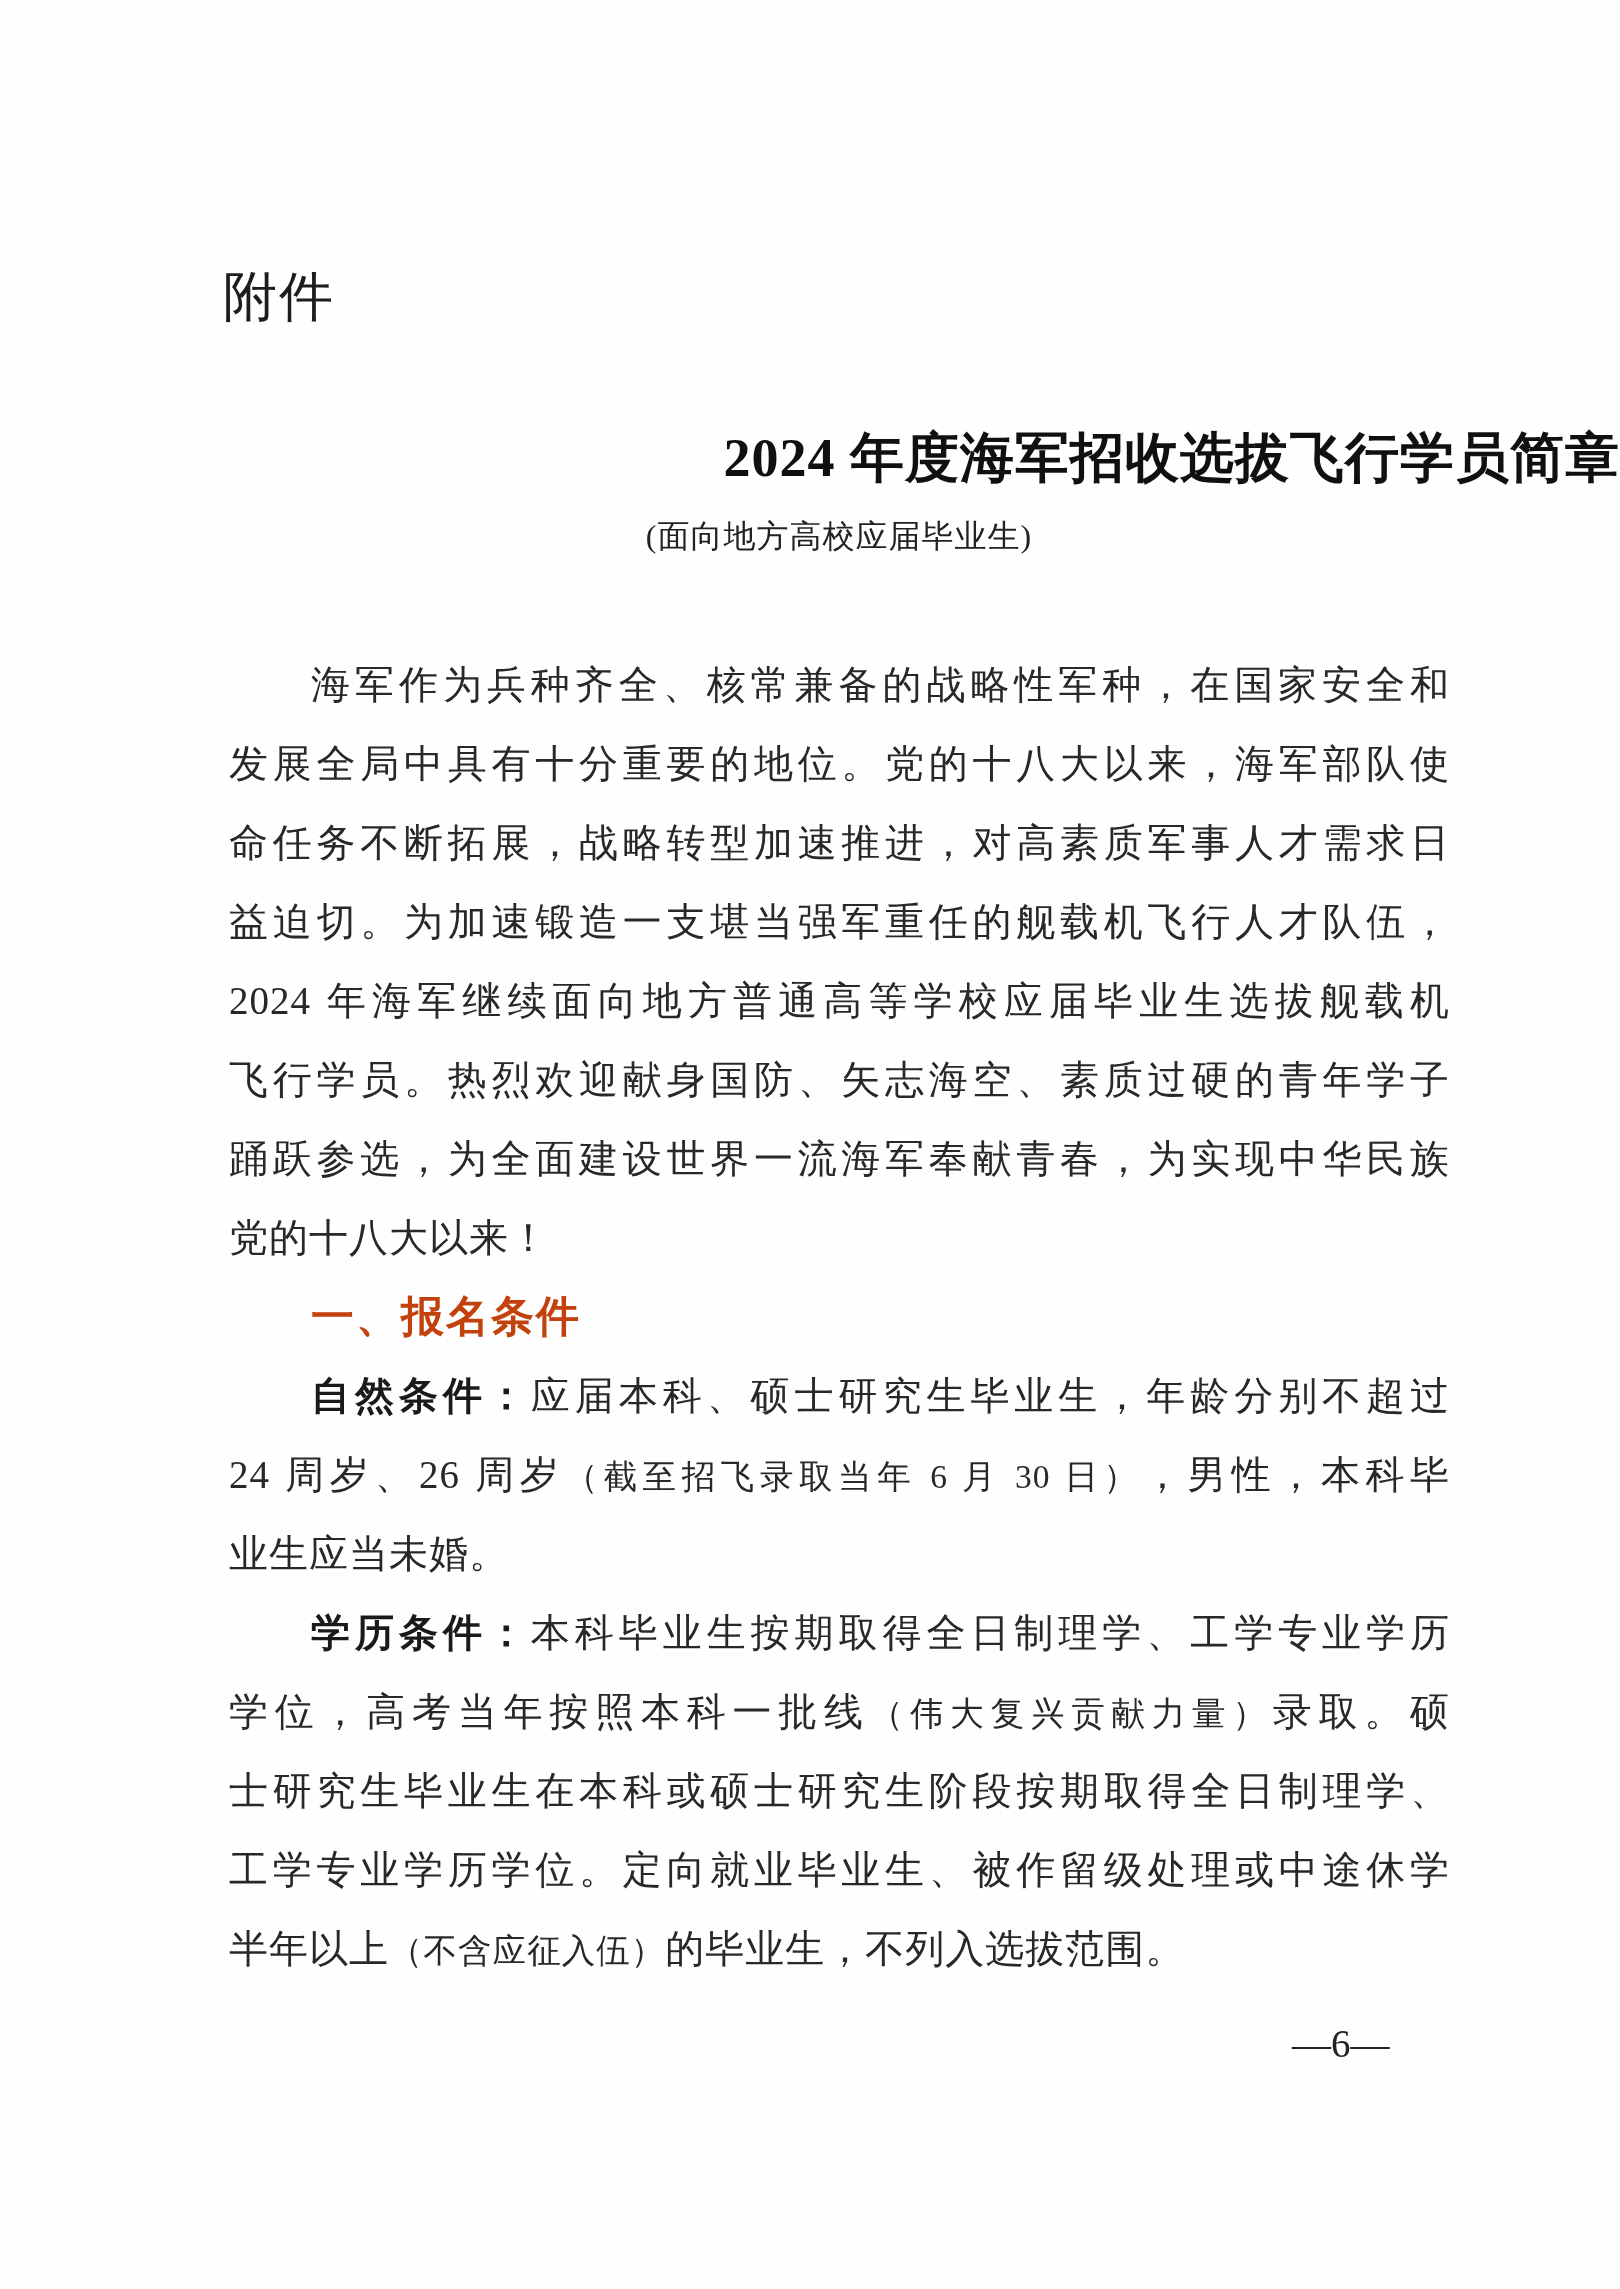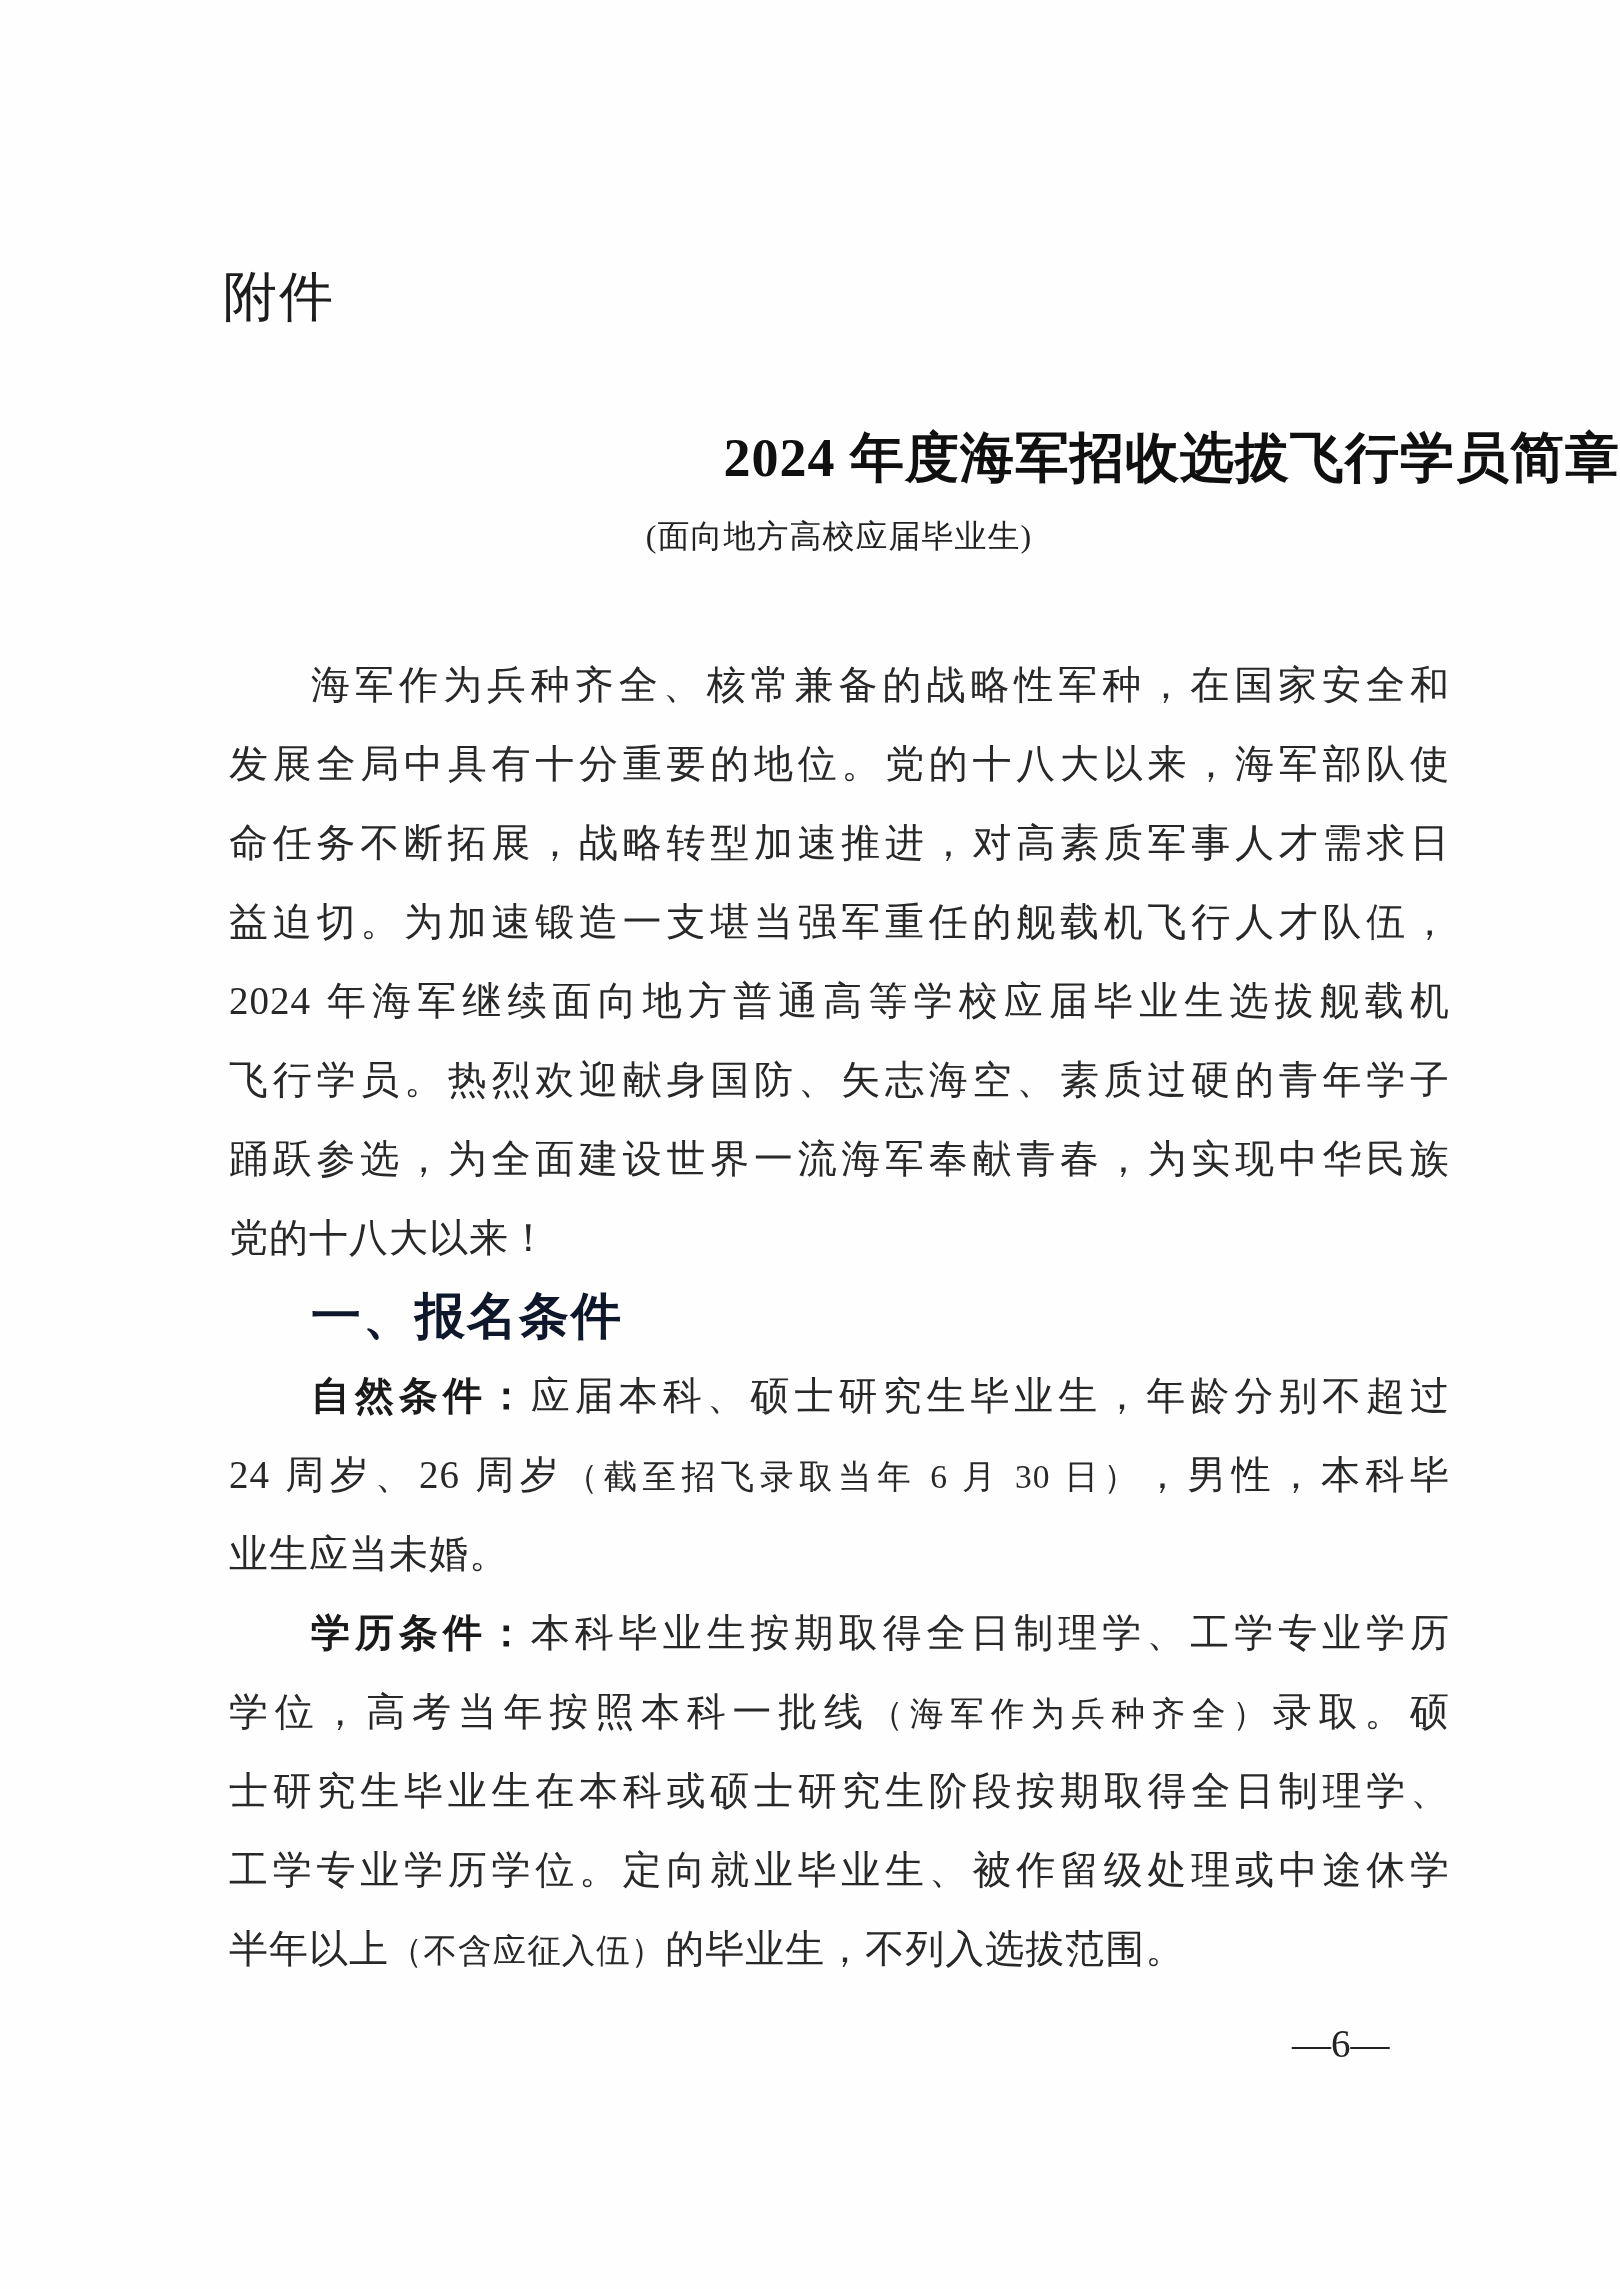"一、报名条件" .line.heading { color: #0f172a -> #c2410c; font-size: 50px -> 43px }
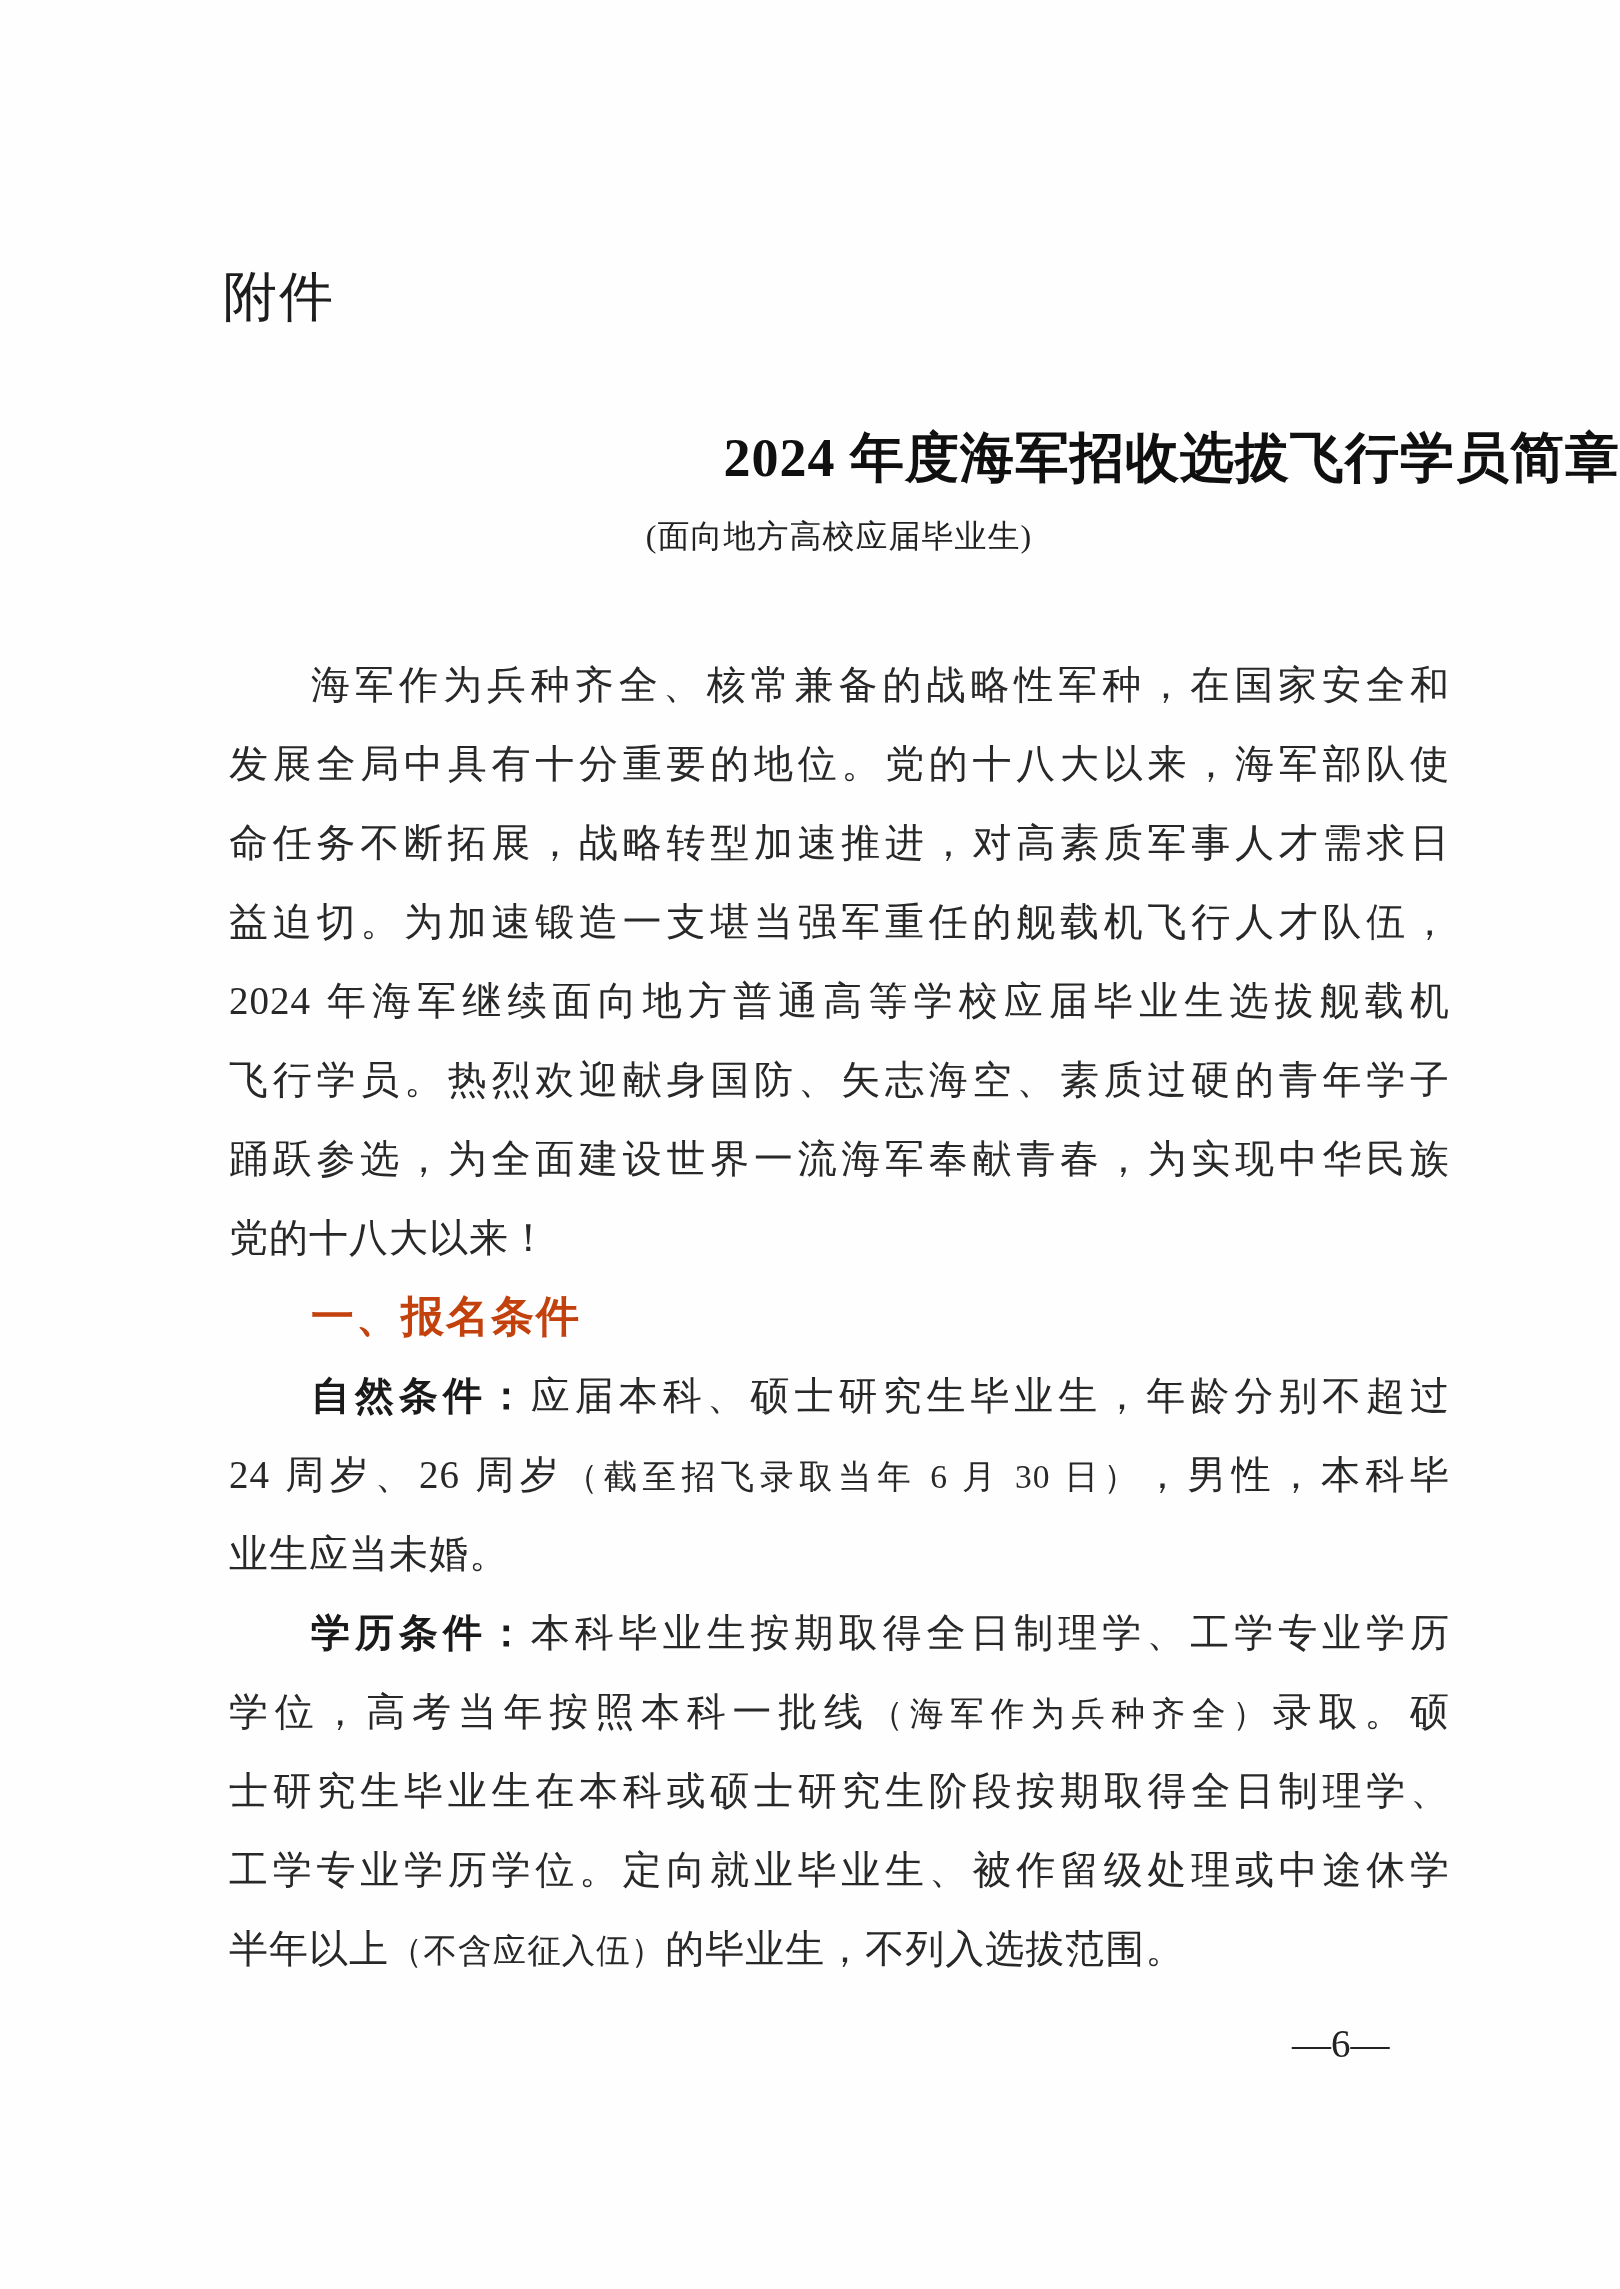"（海军作为兵种齐全）" span.paren-small { text: 海军作为兵种齐全 -> 伟大复兴贡献力量 }
